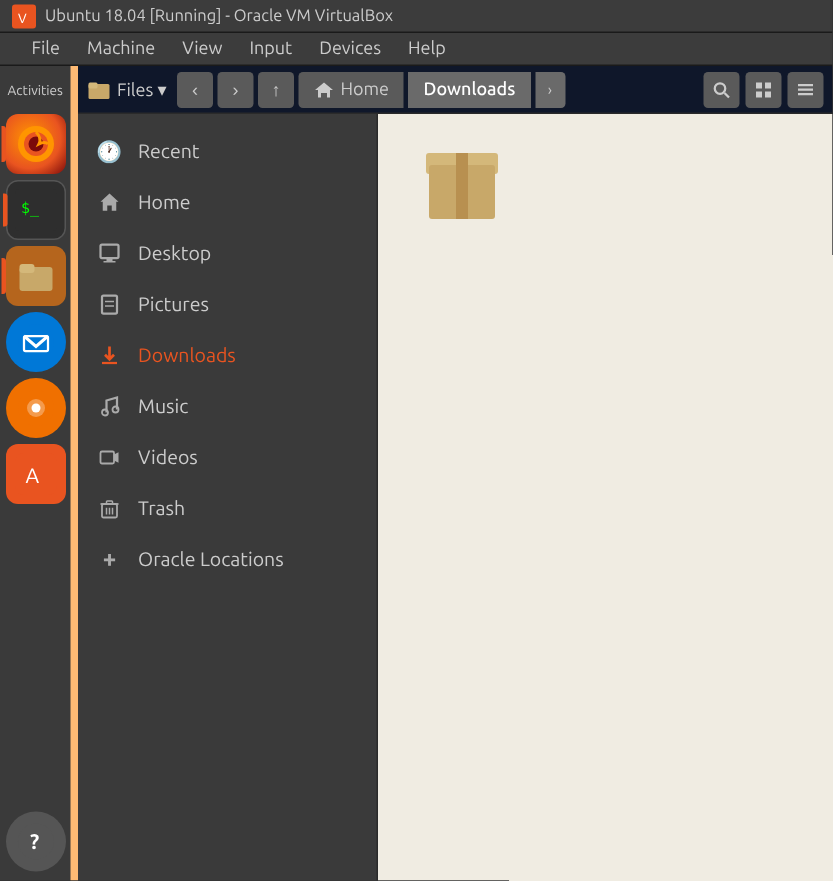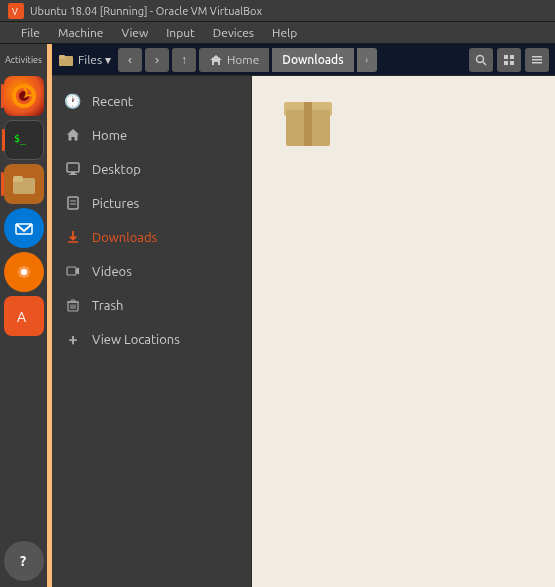"Music" div.sidebar-item { html: none -> <div> <span> <svg> <path></path> <circle></circle> <circle></circle> </svg> </span> <span>Music</span> </div> }
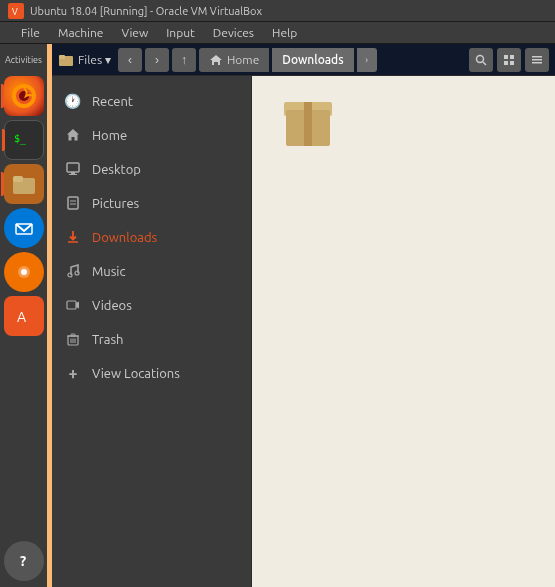"View Locations" span { text: View -> Oracle }
